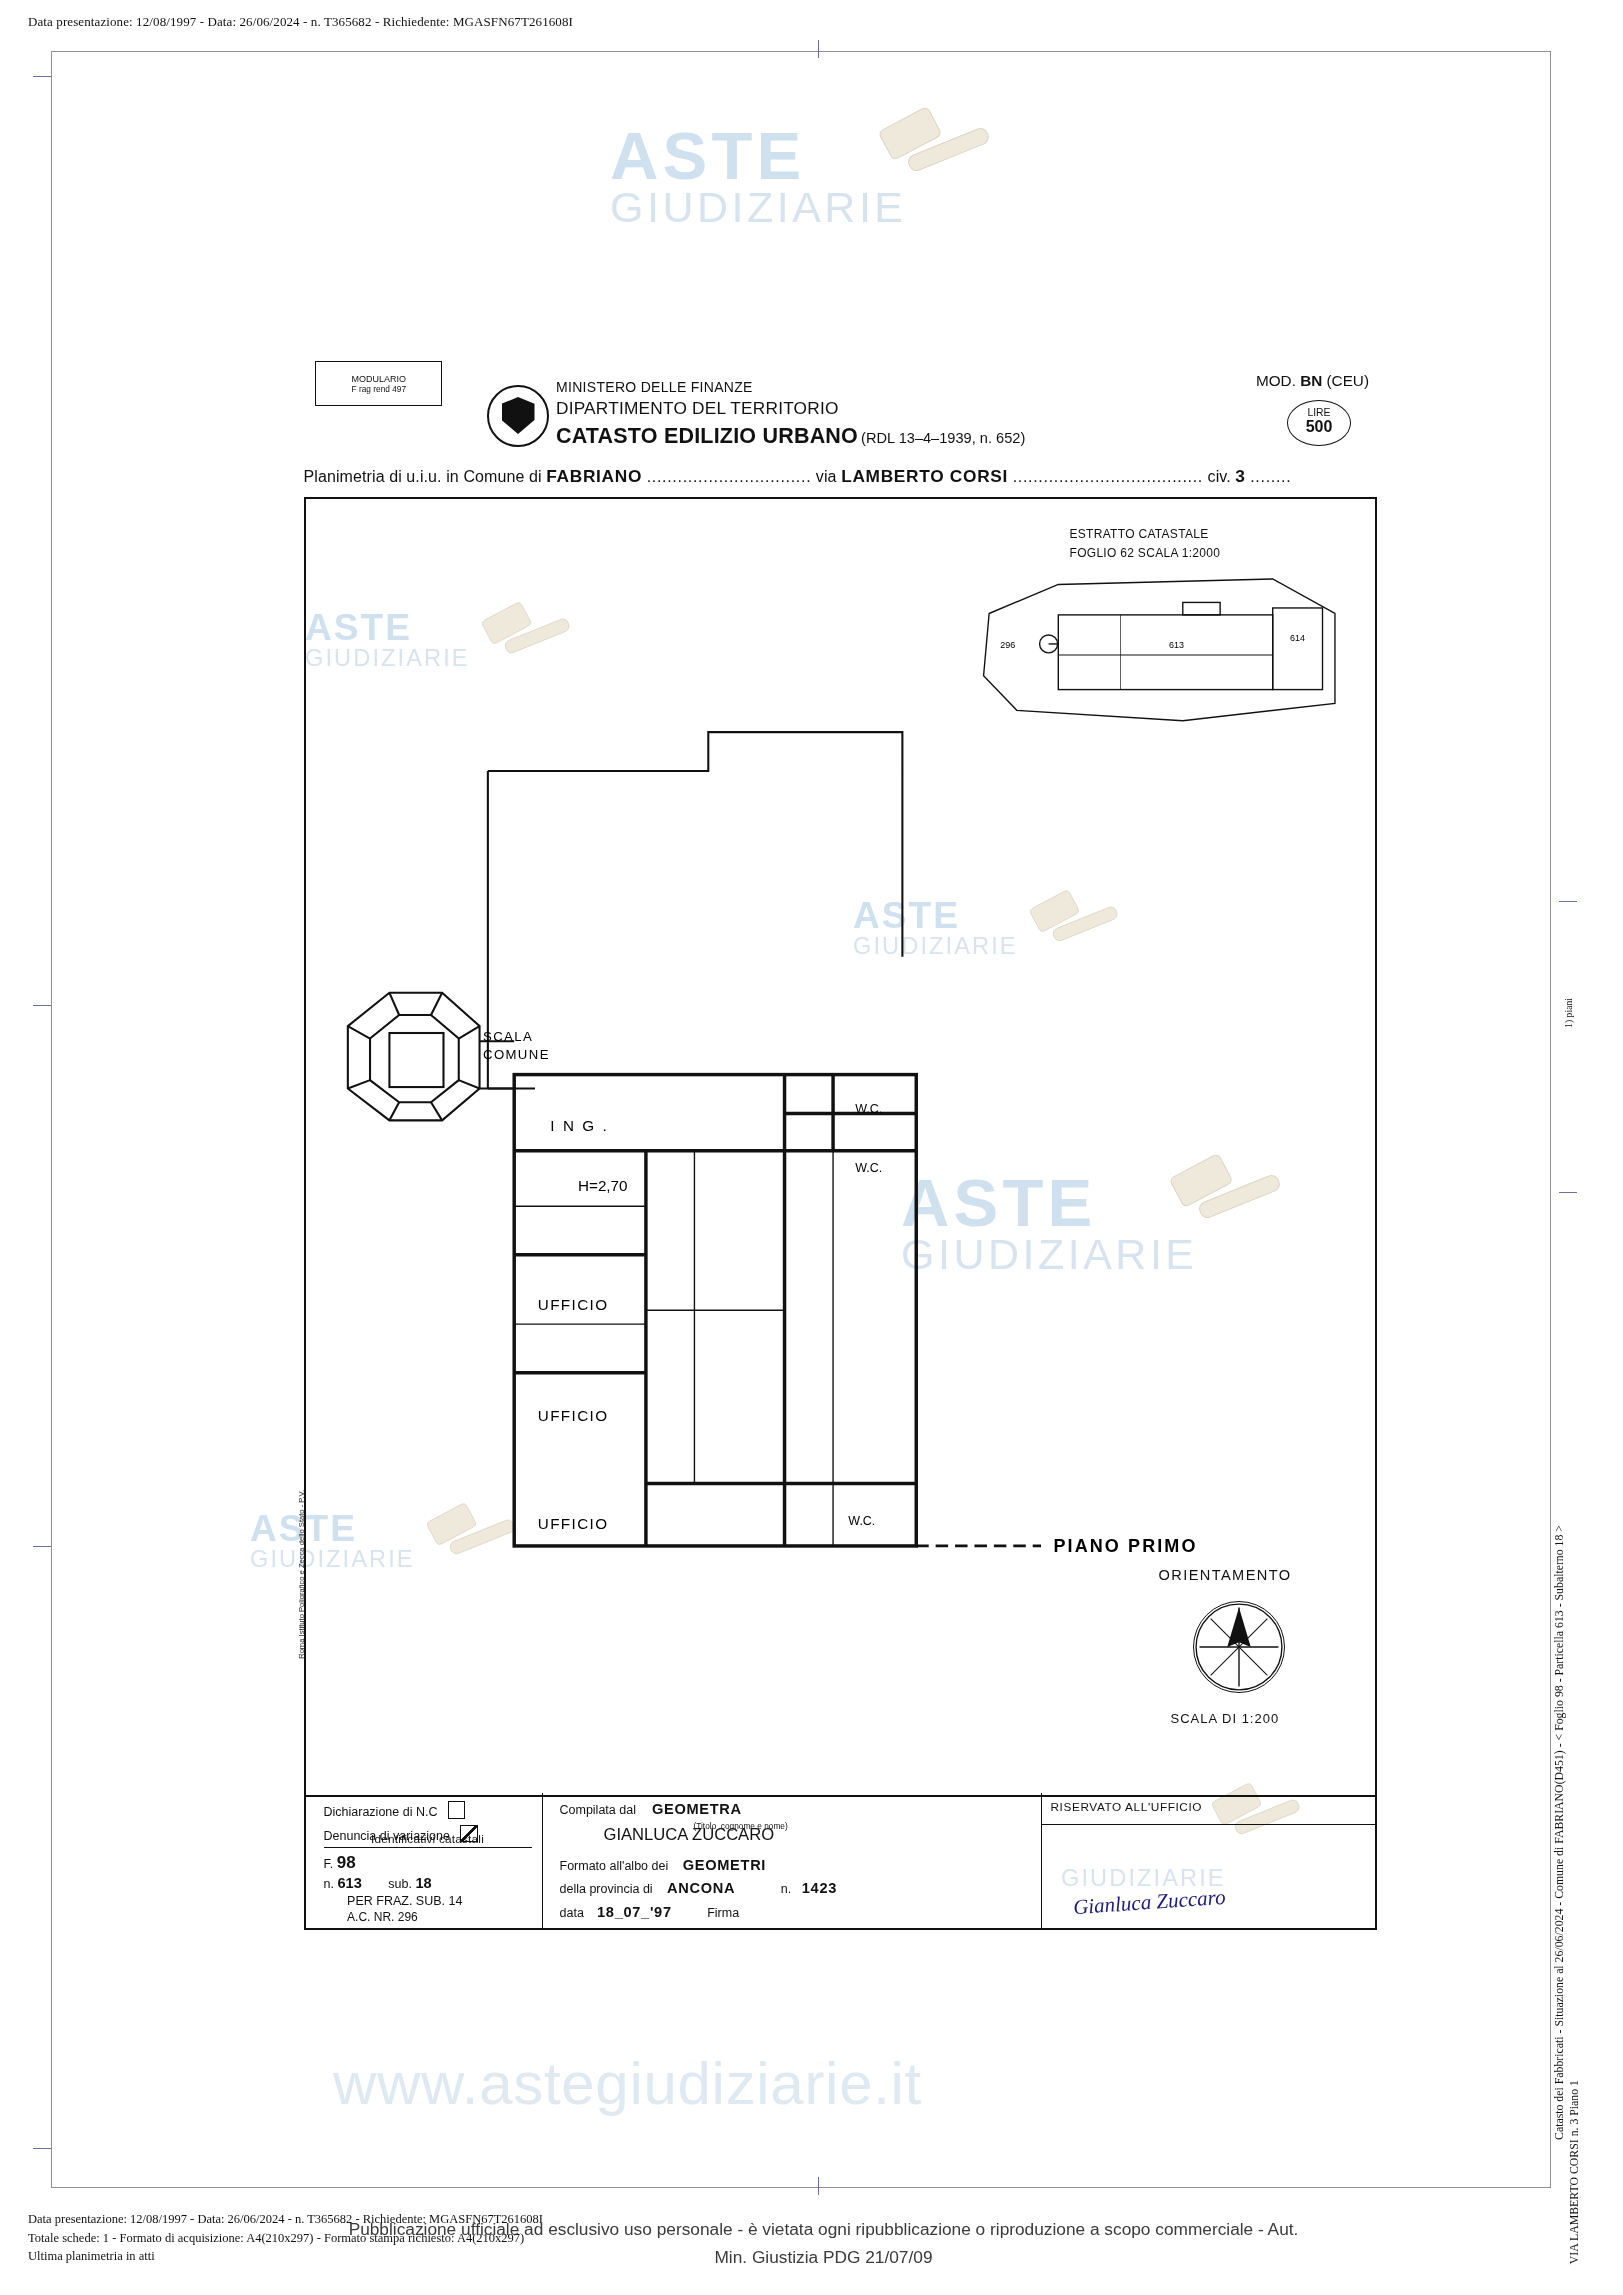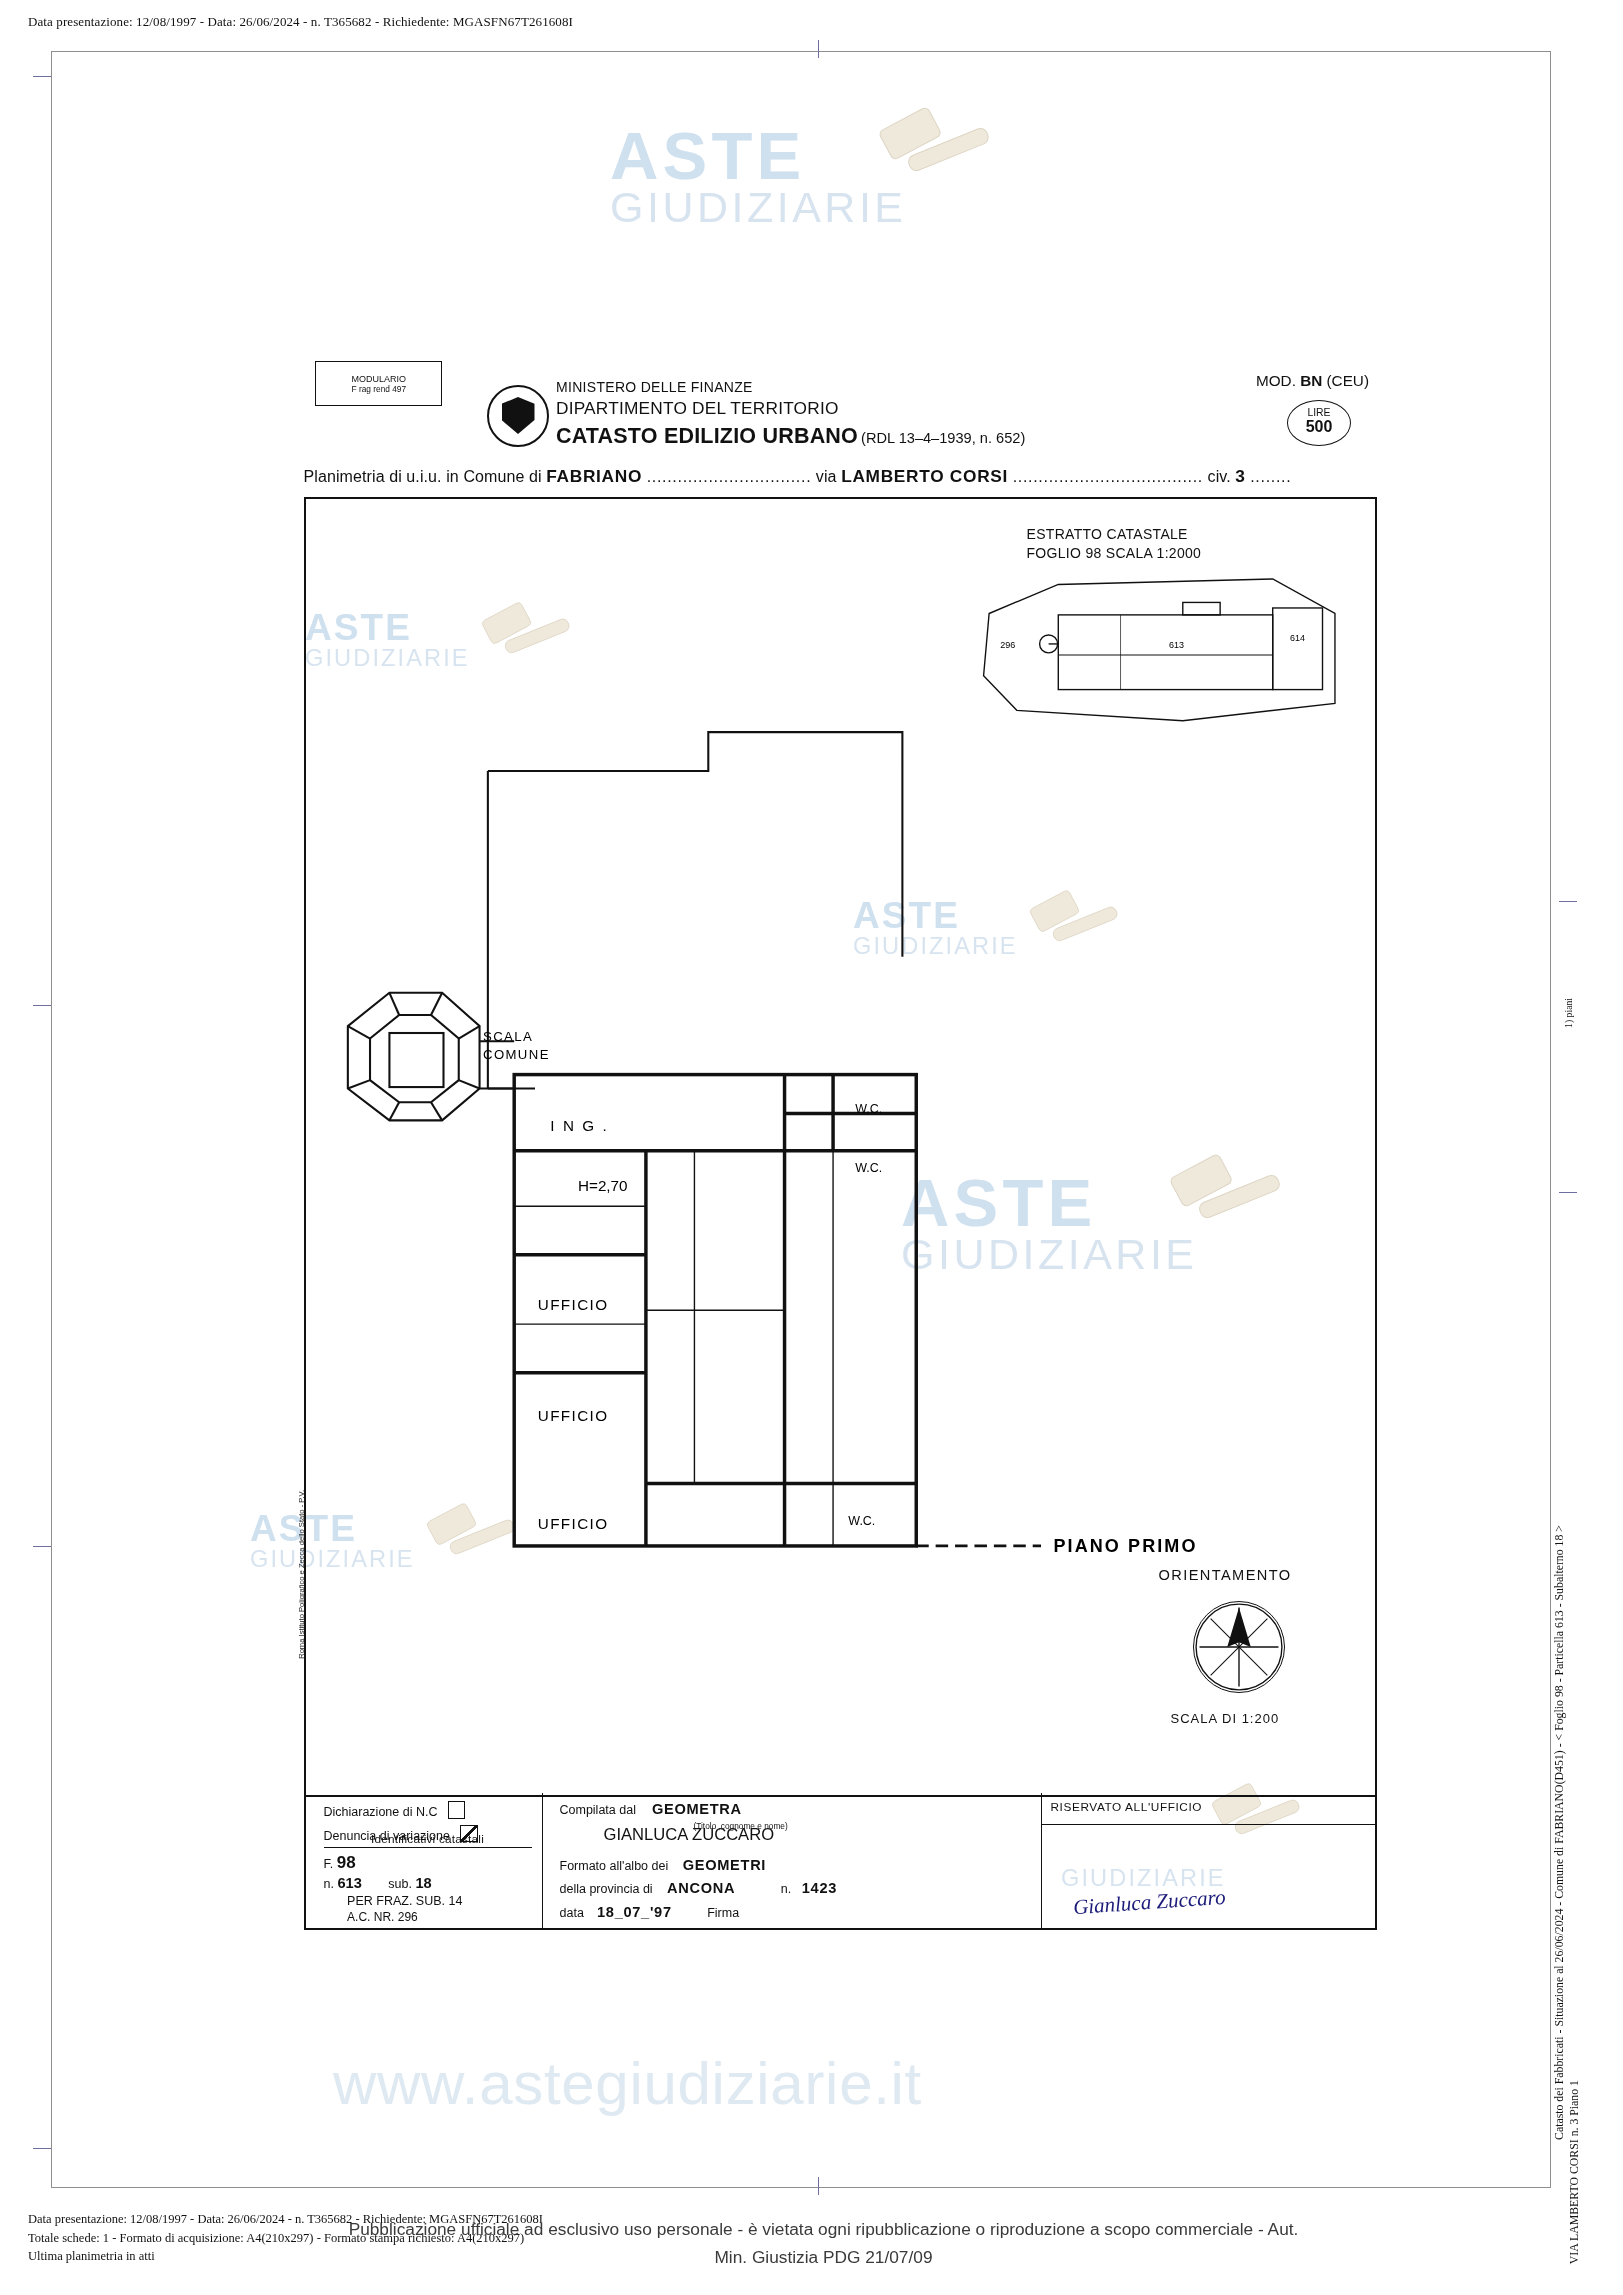"ESTRATTO CATASTALE" .estratto { font-size: 14px -> 12px; left: 721px -> 764px }
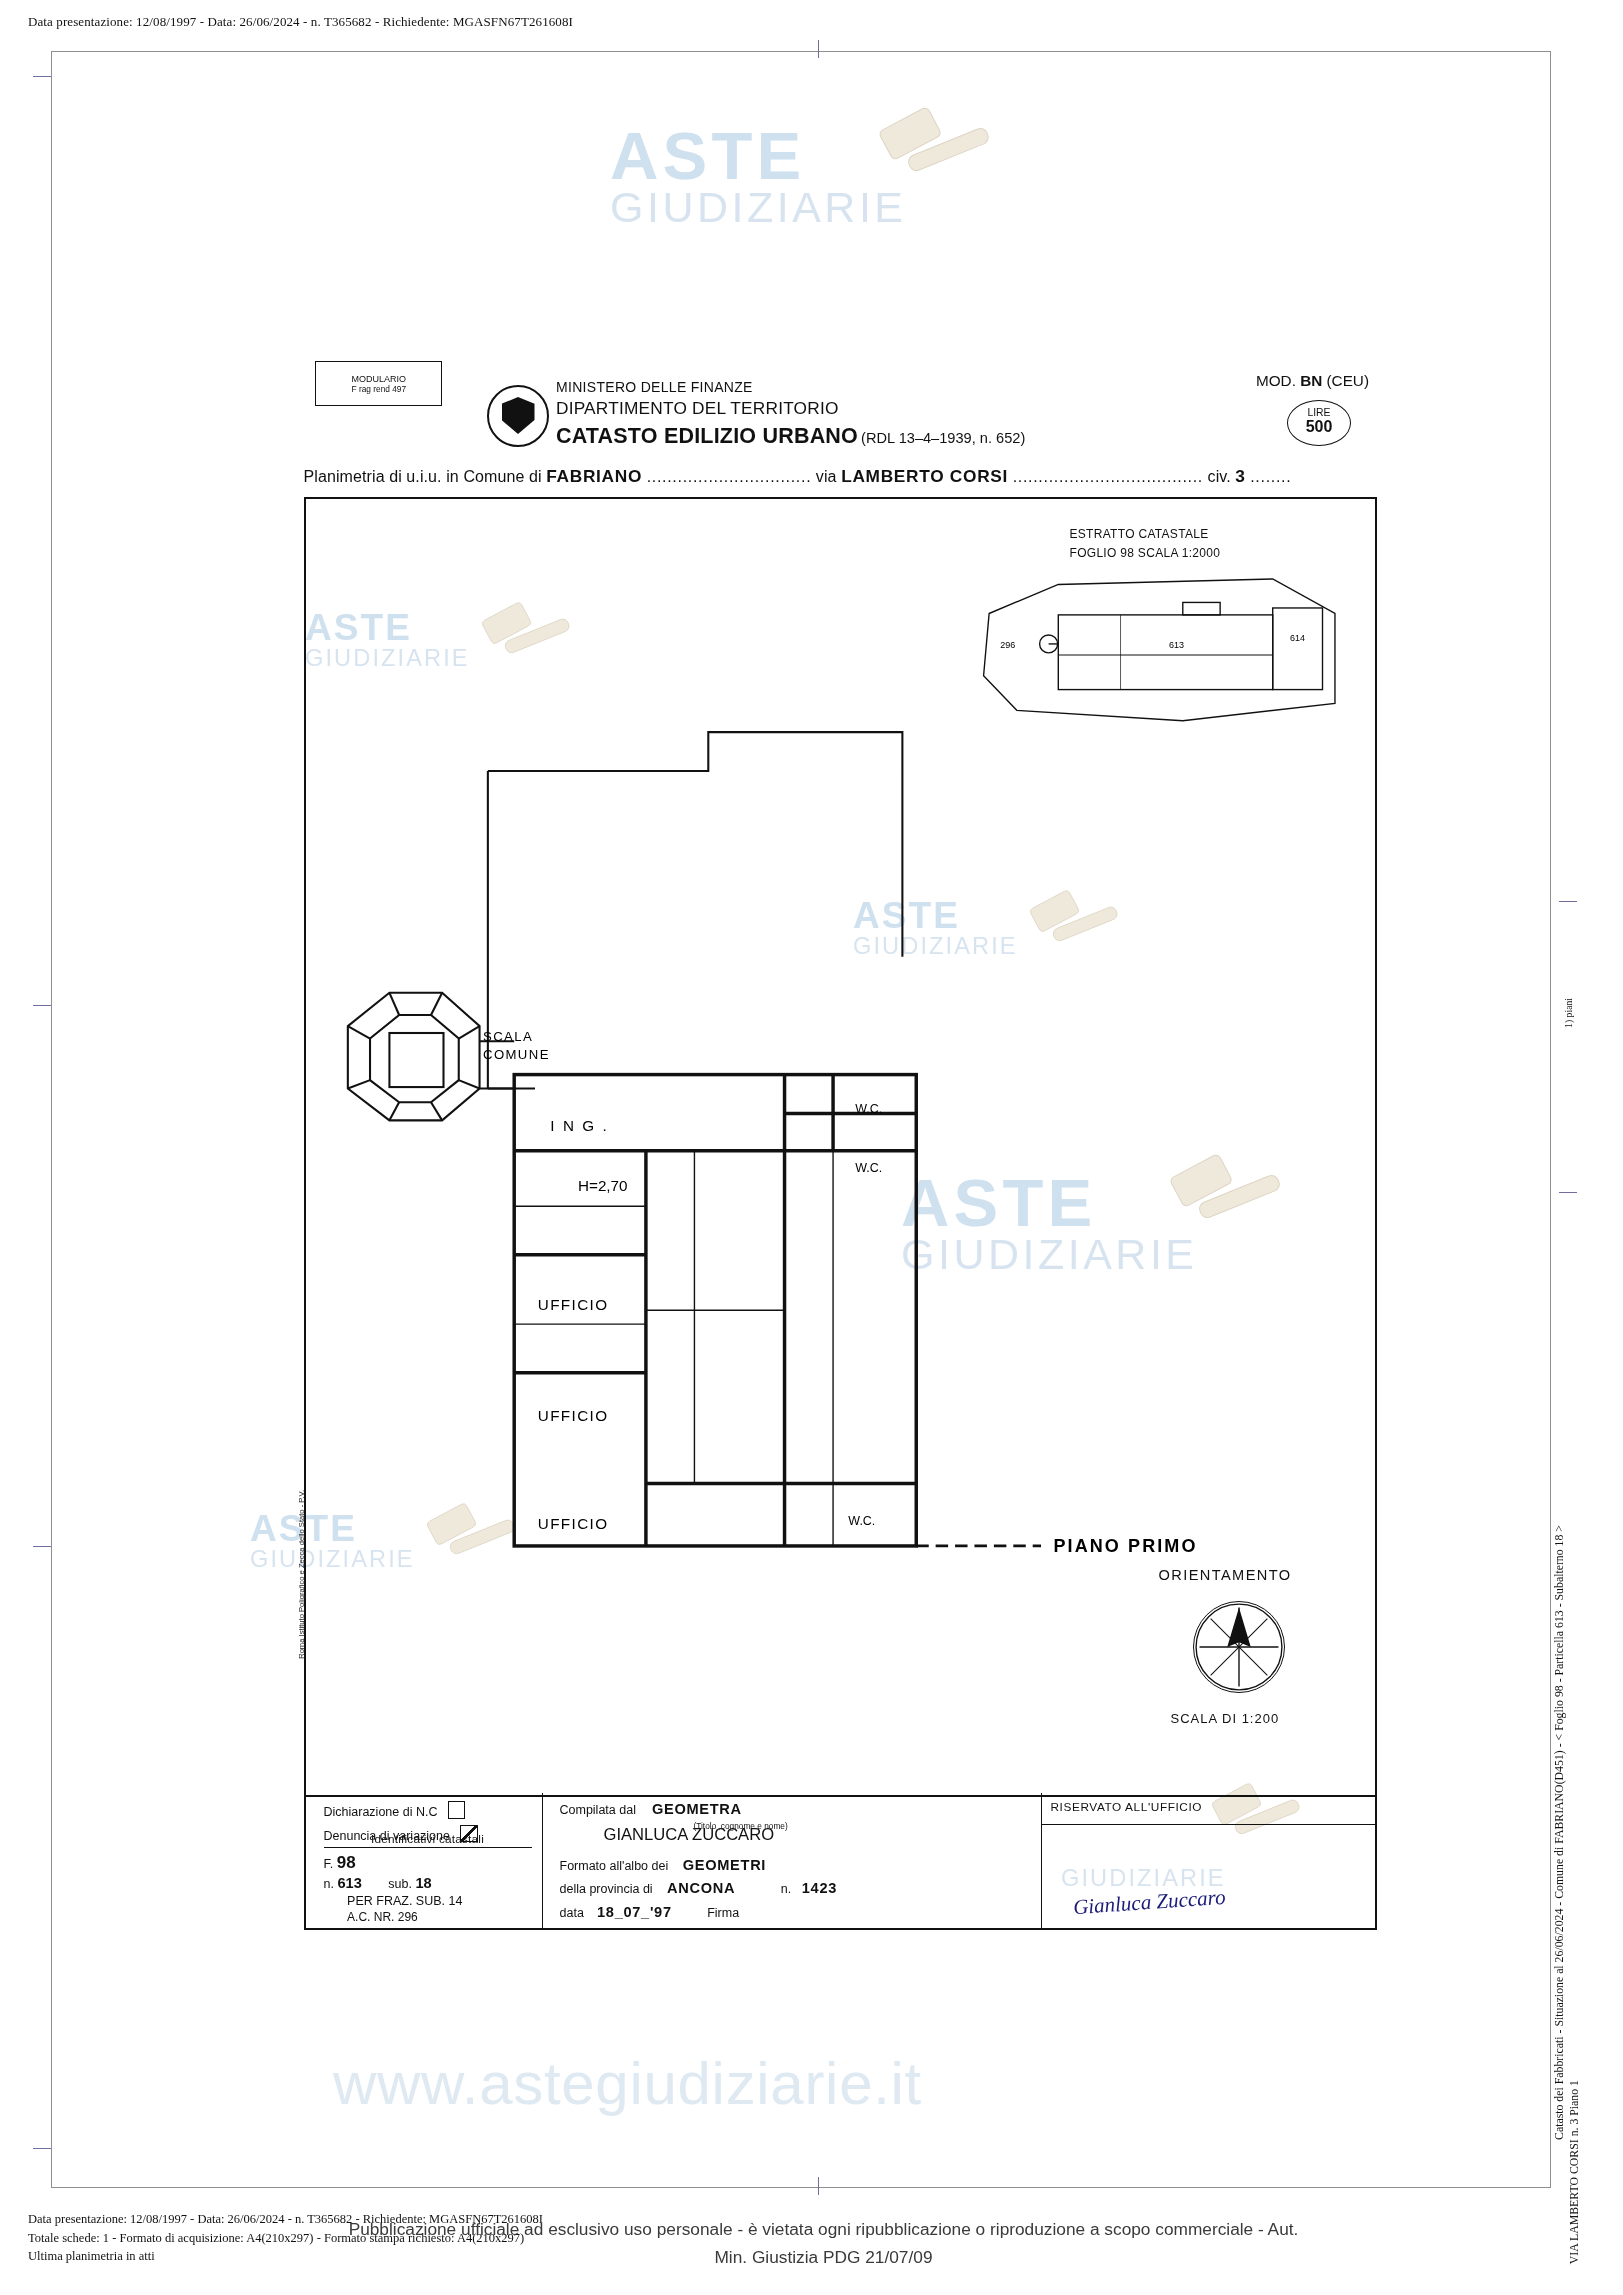"FOGLIO 98 SCALA 1:2000" div { text: 98 -> 62 }
